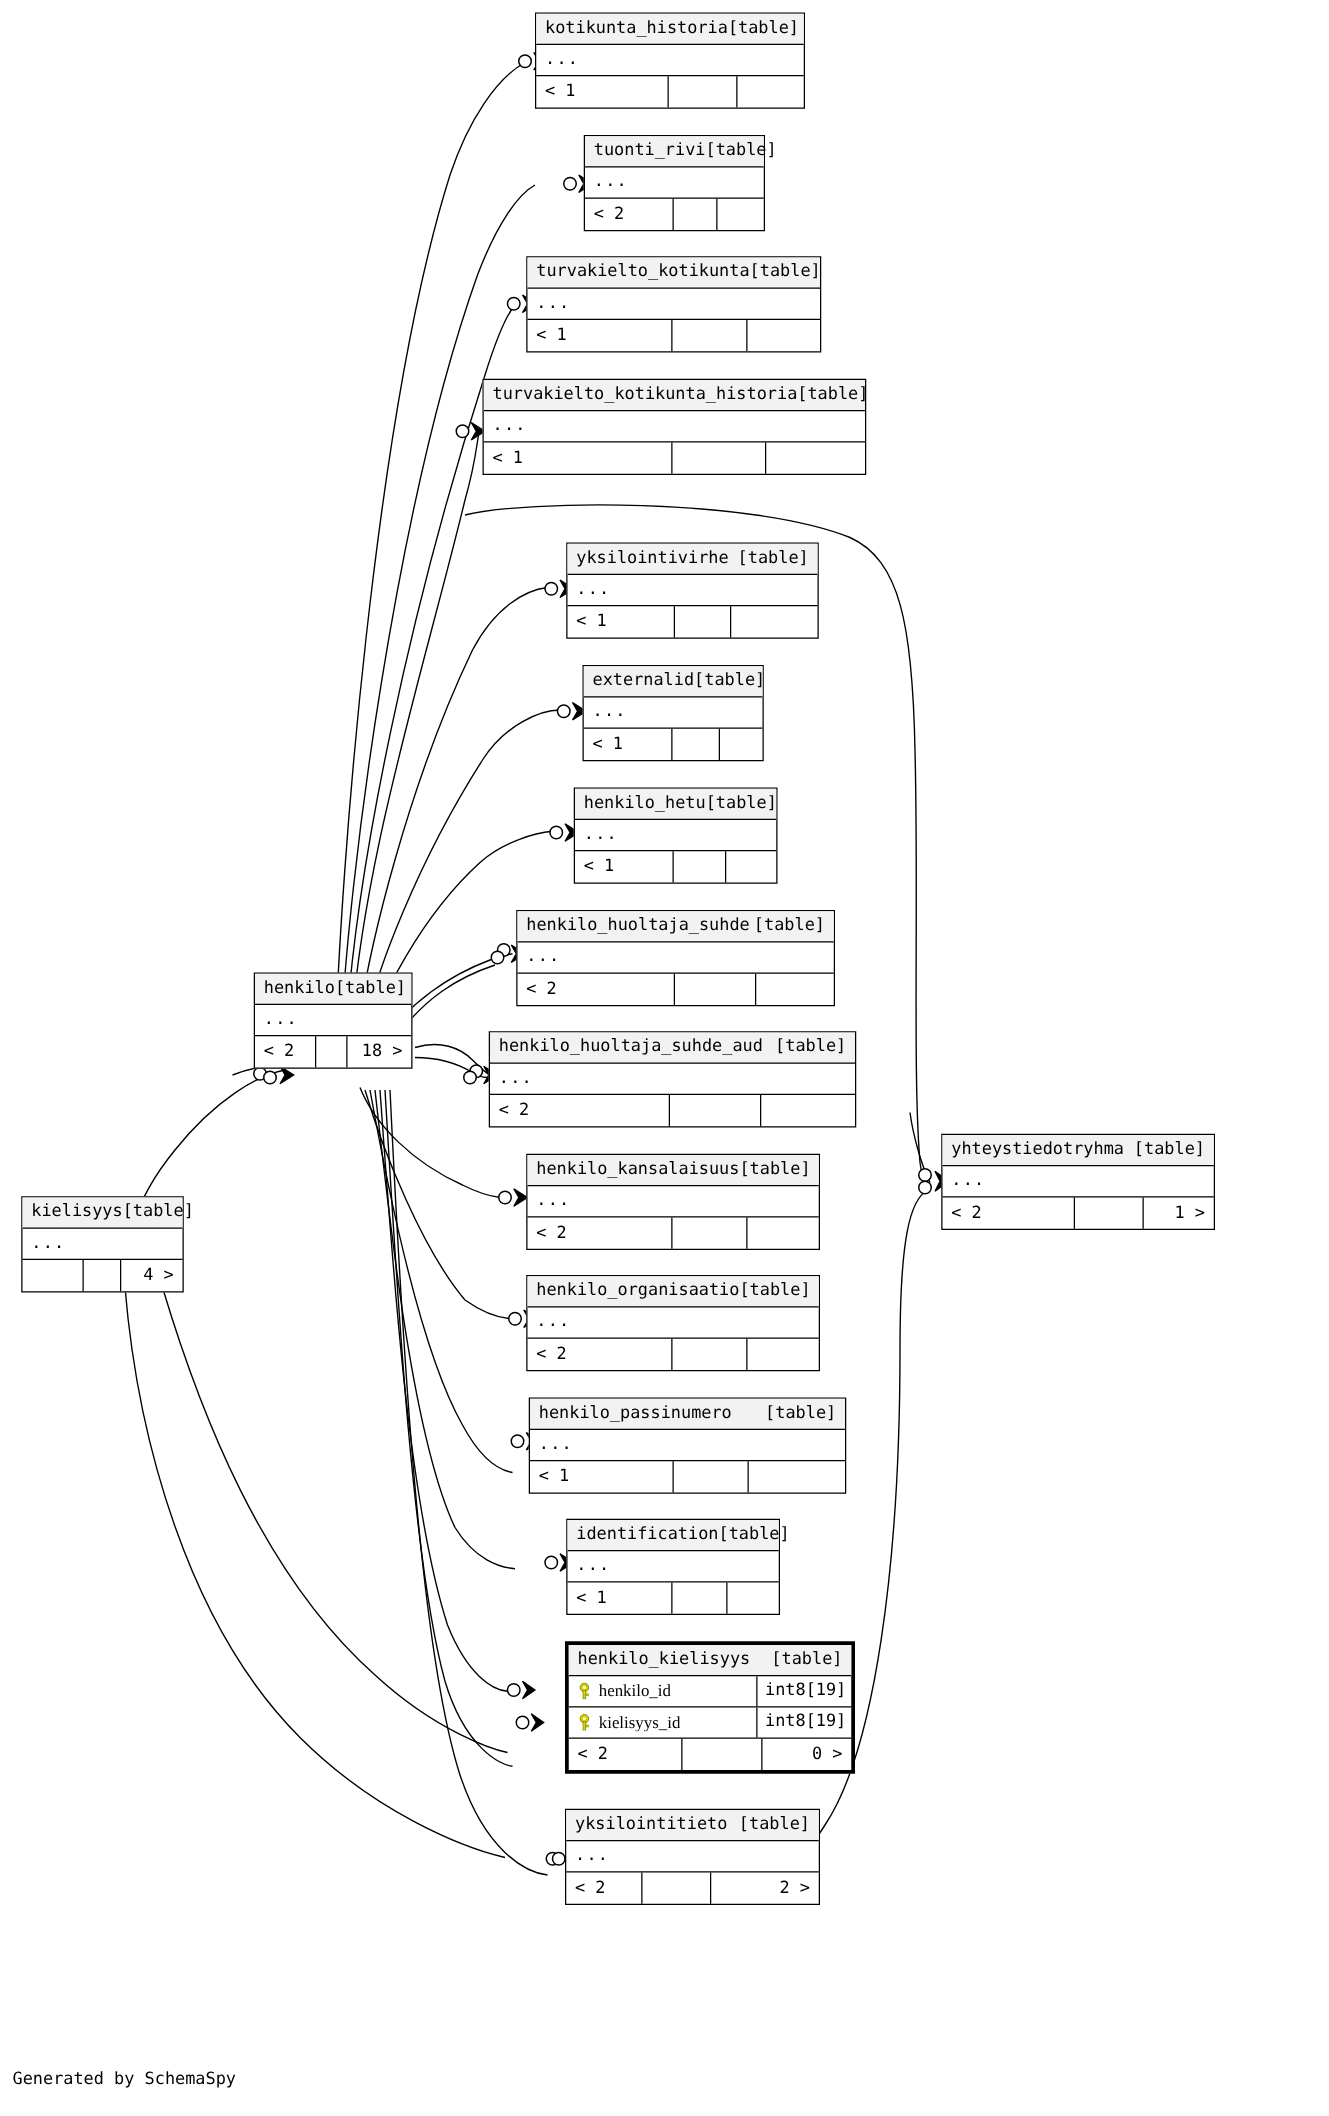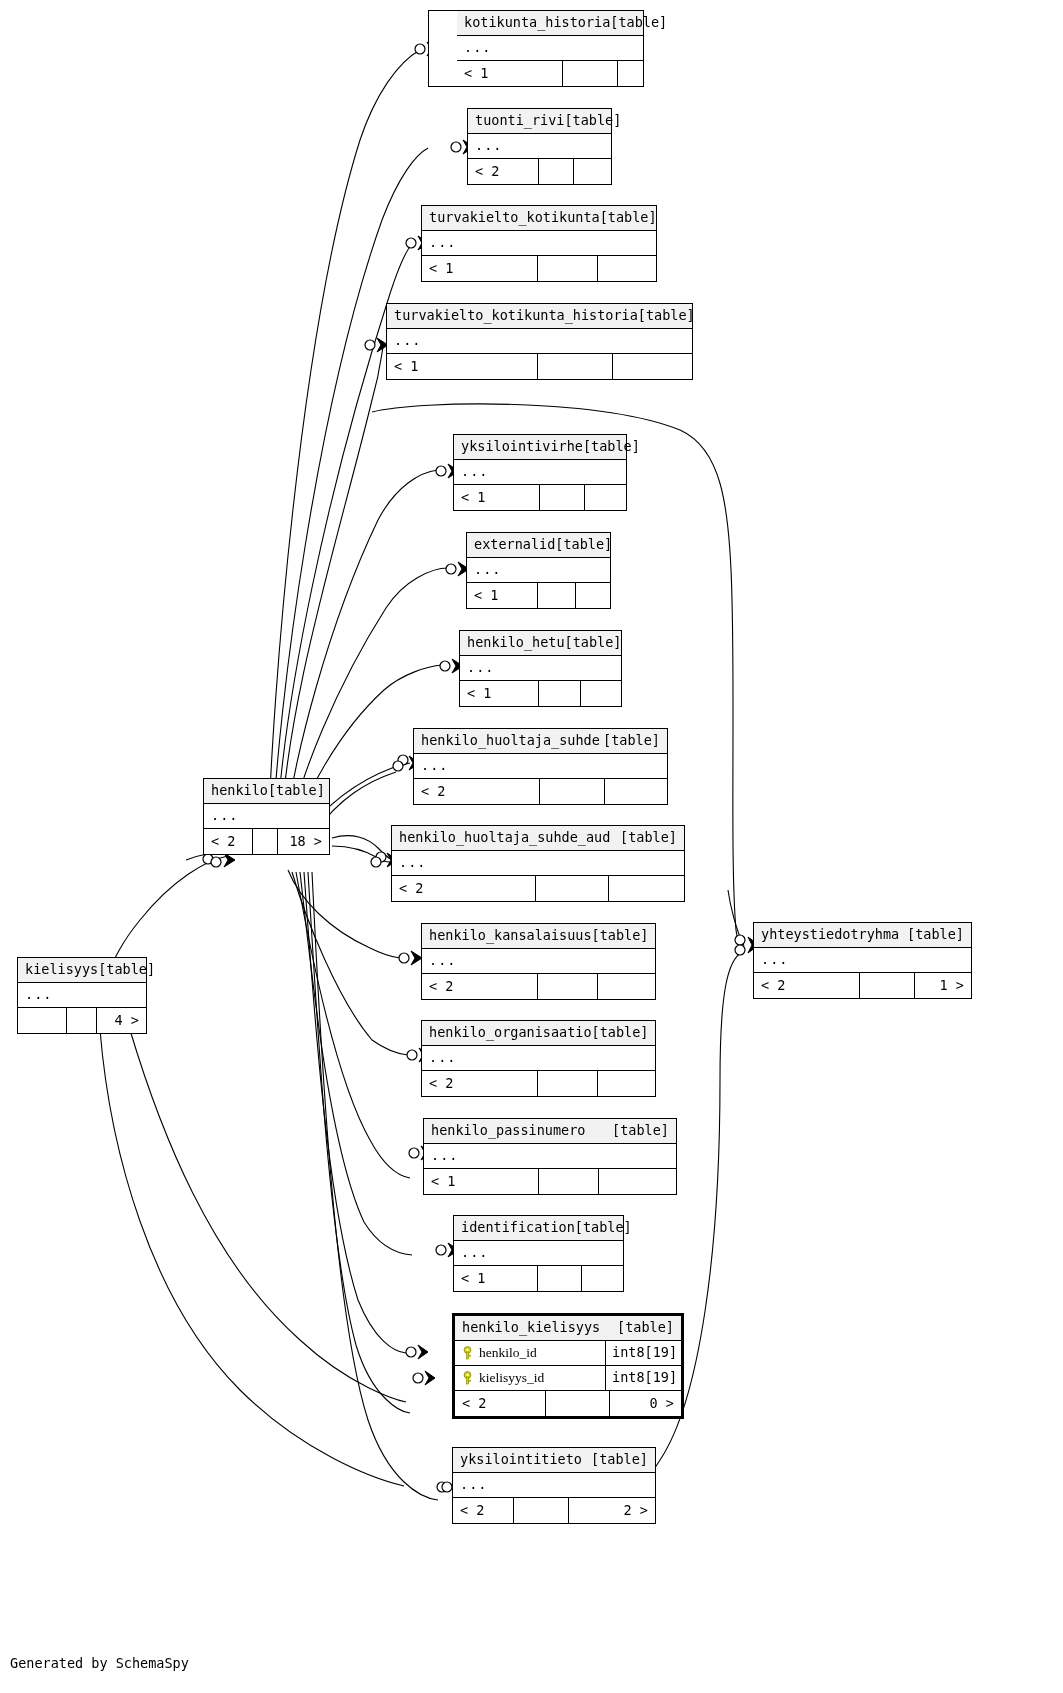"kotikunta_historia" div.tbl { padding-left: 28px -> none }
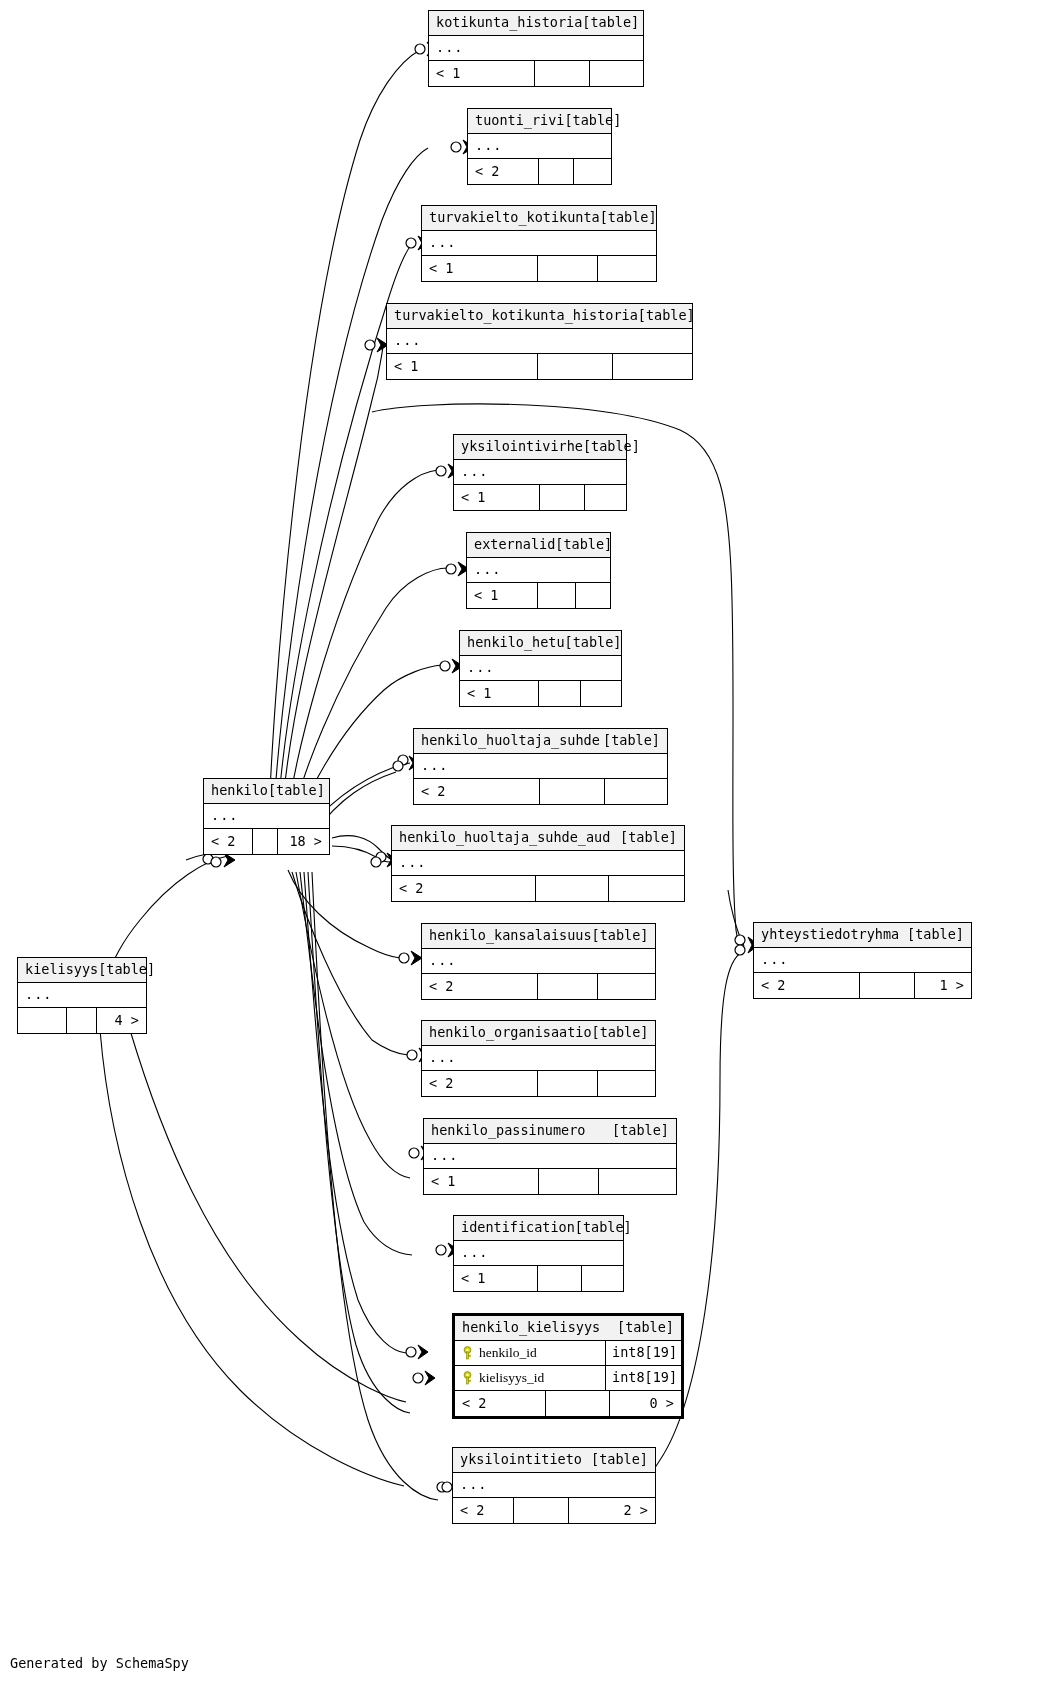"yksilointivirhe" div.tbl { width: 174px -> 202px }
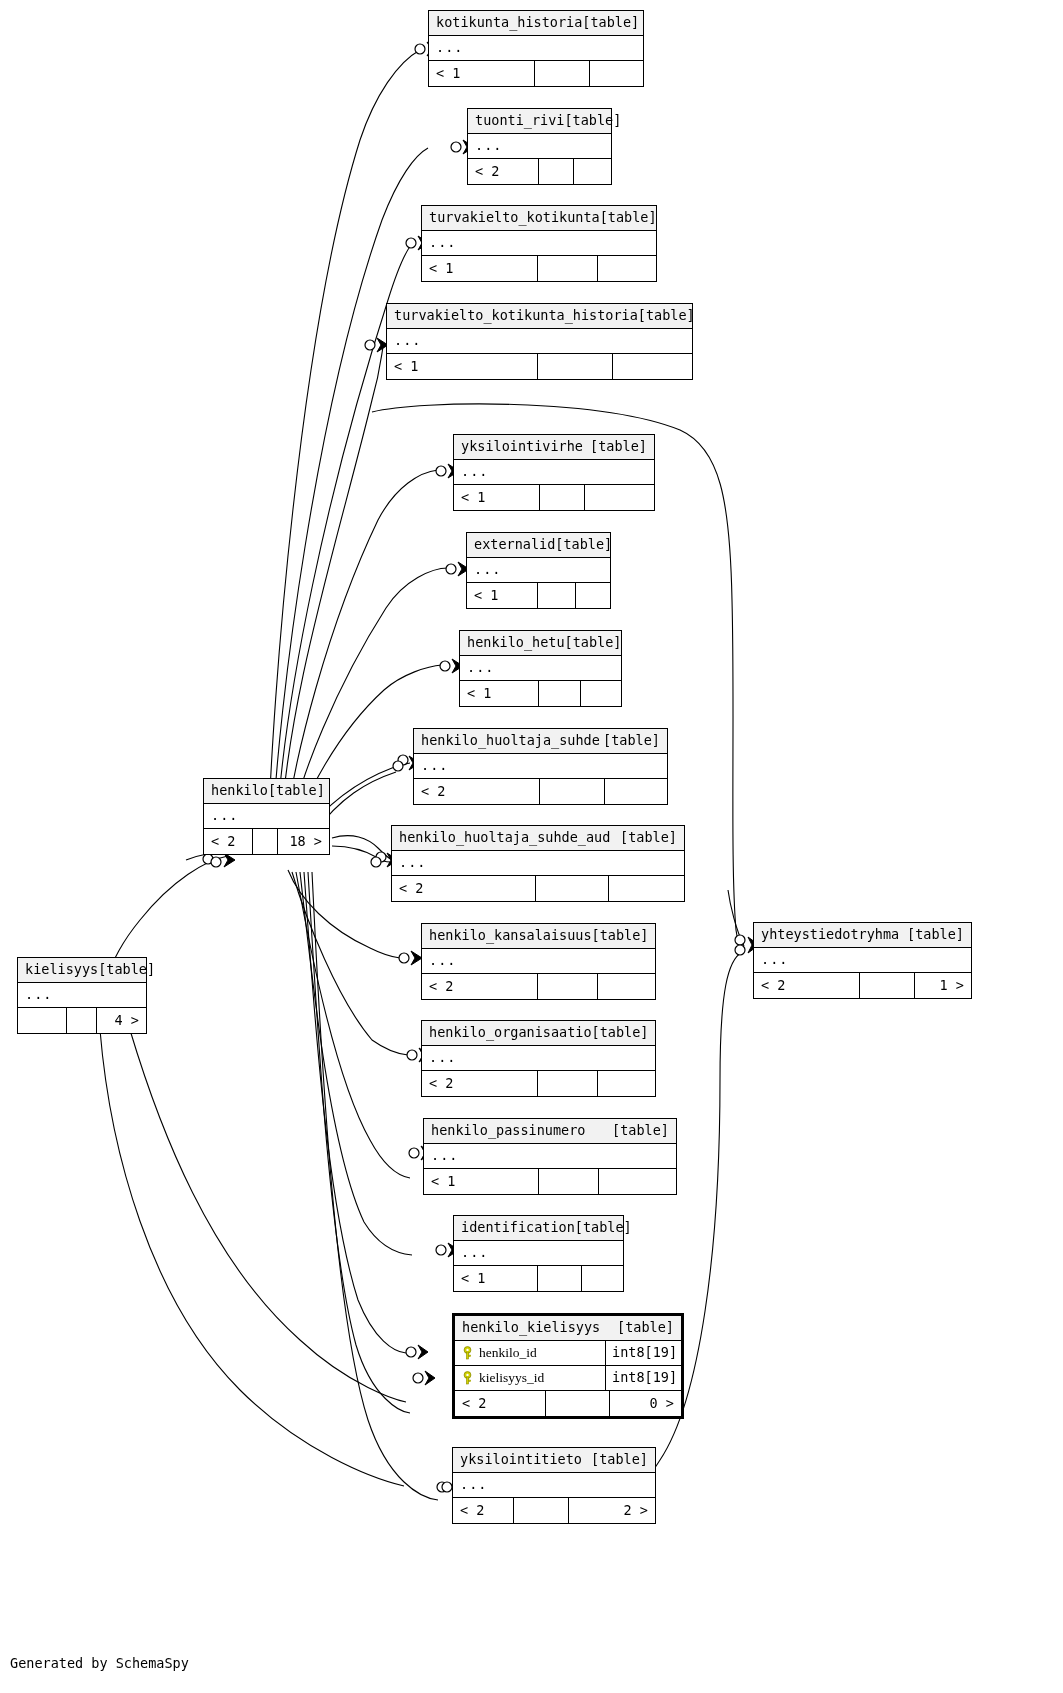"yhteystiedotryhma" div.tbl { margin-top: 15px -> none }
